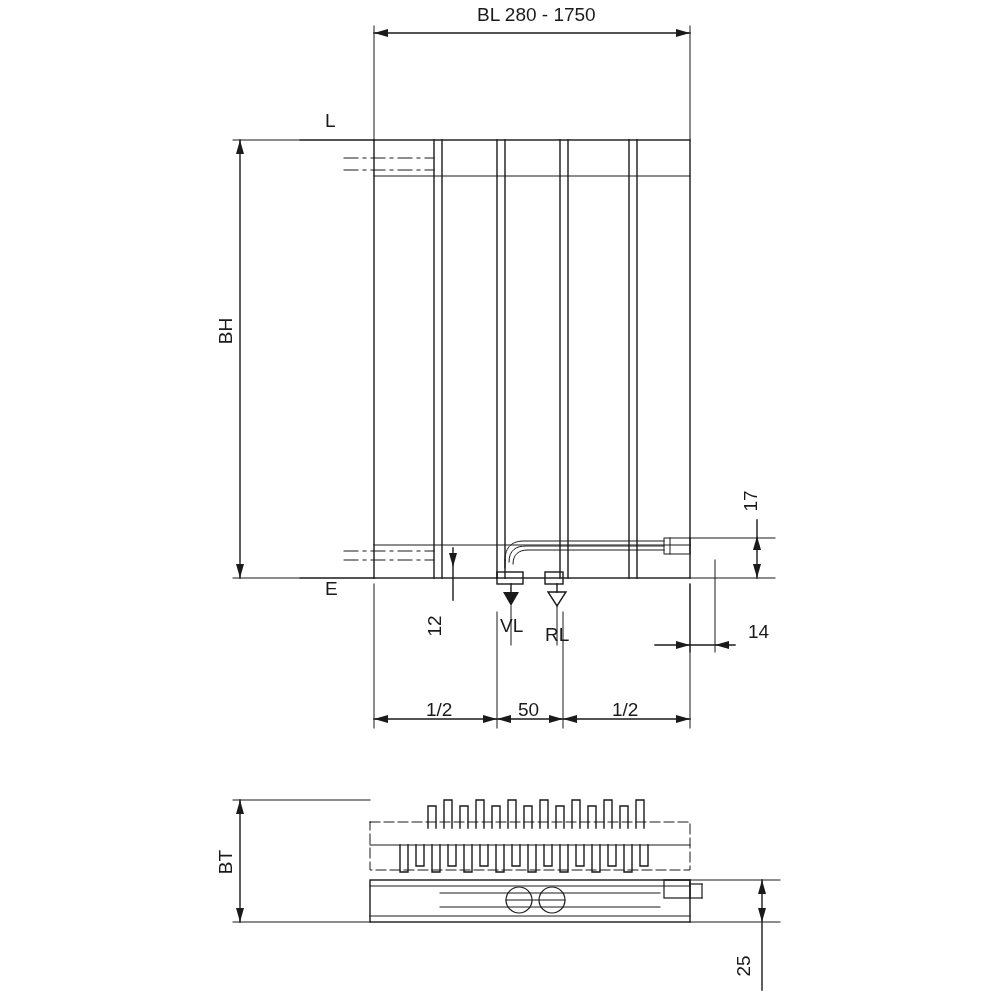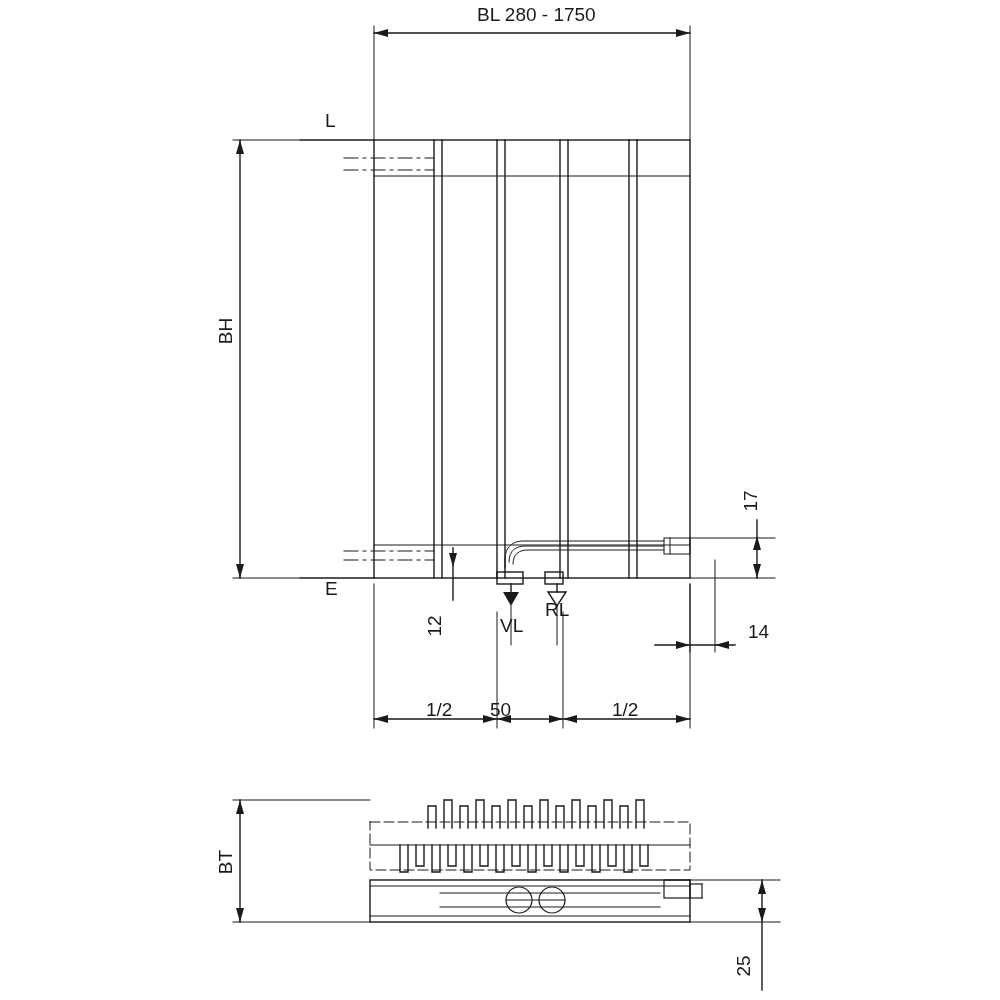"RL" div.lbl { top: 599px -> 624px }
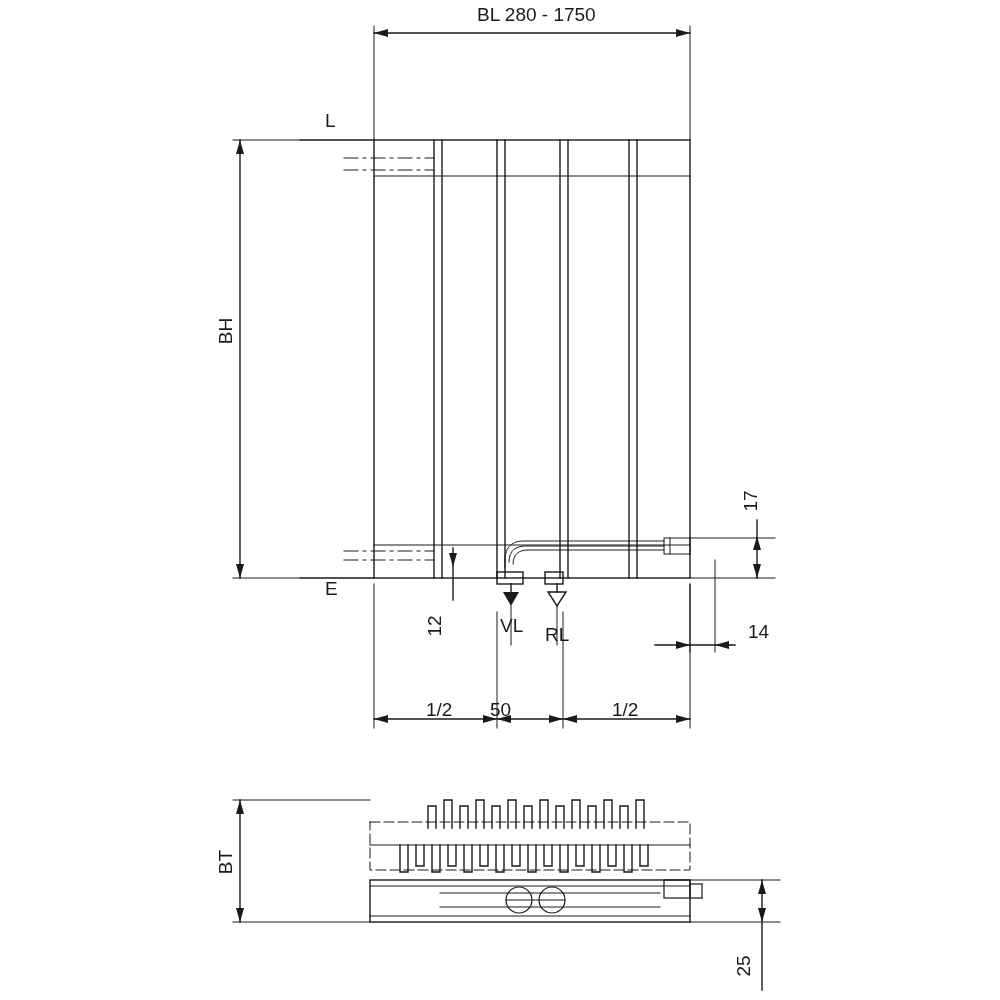"50" div.lbl { left: 490px -> 518px }
